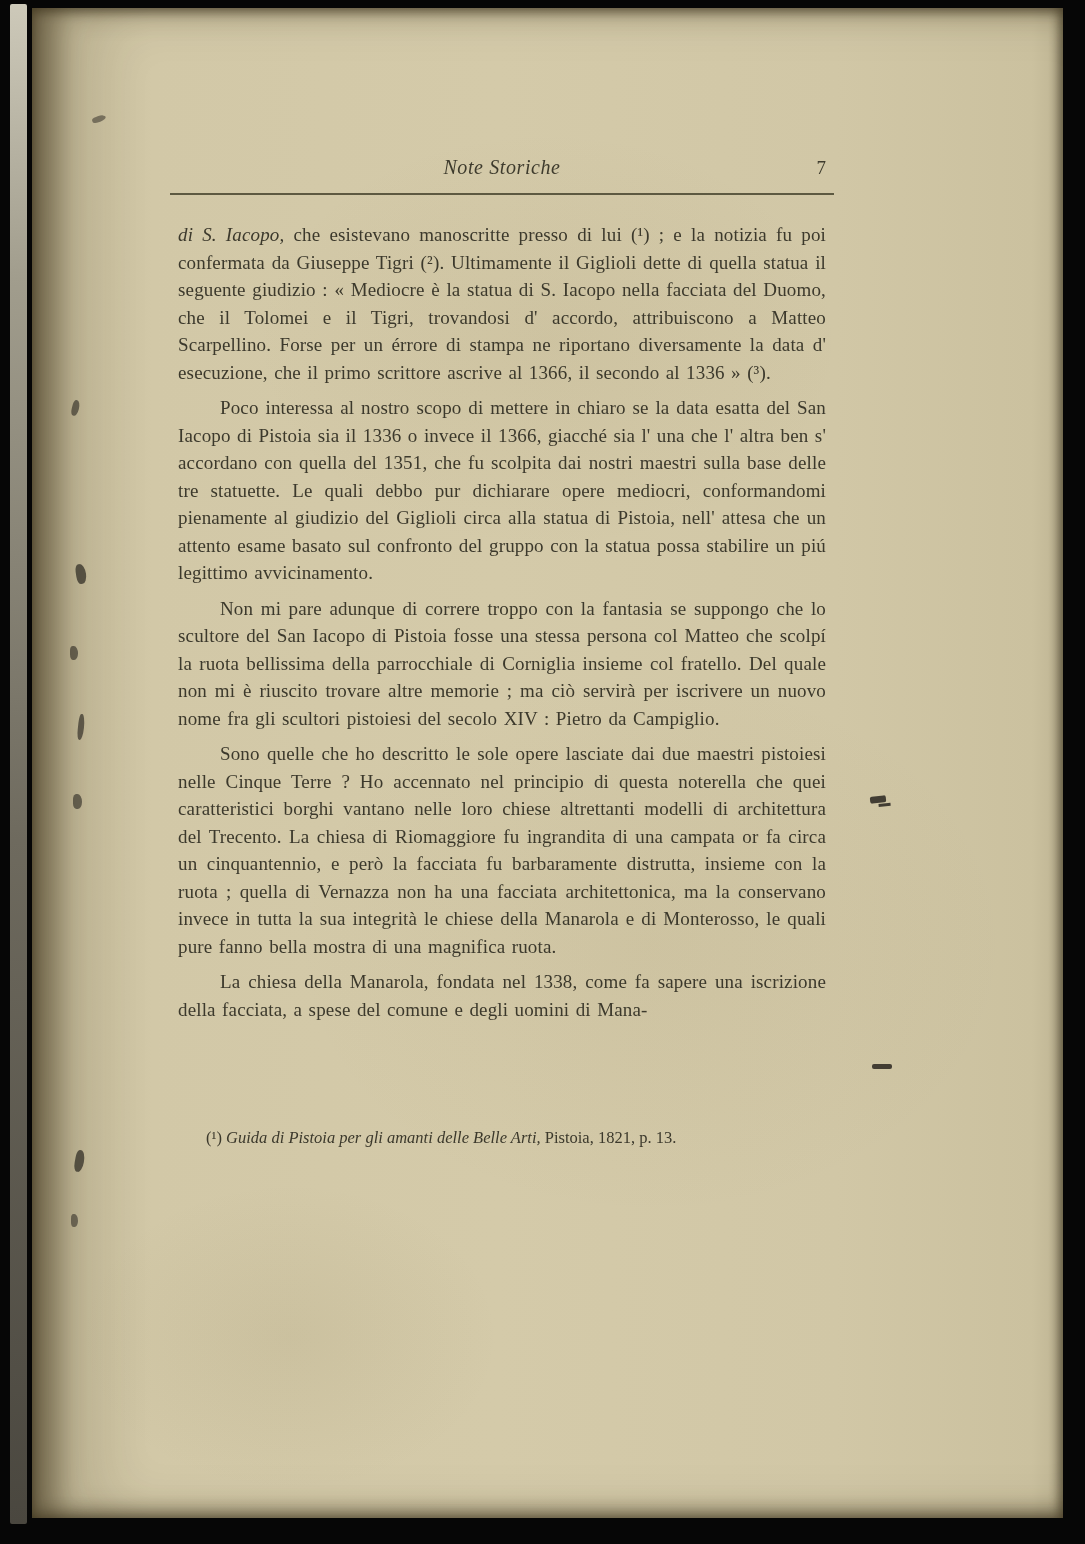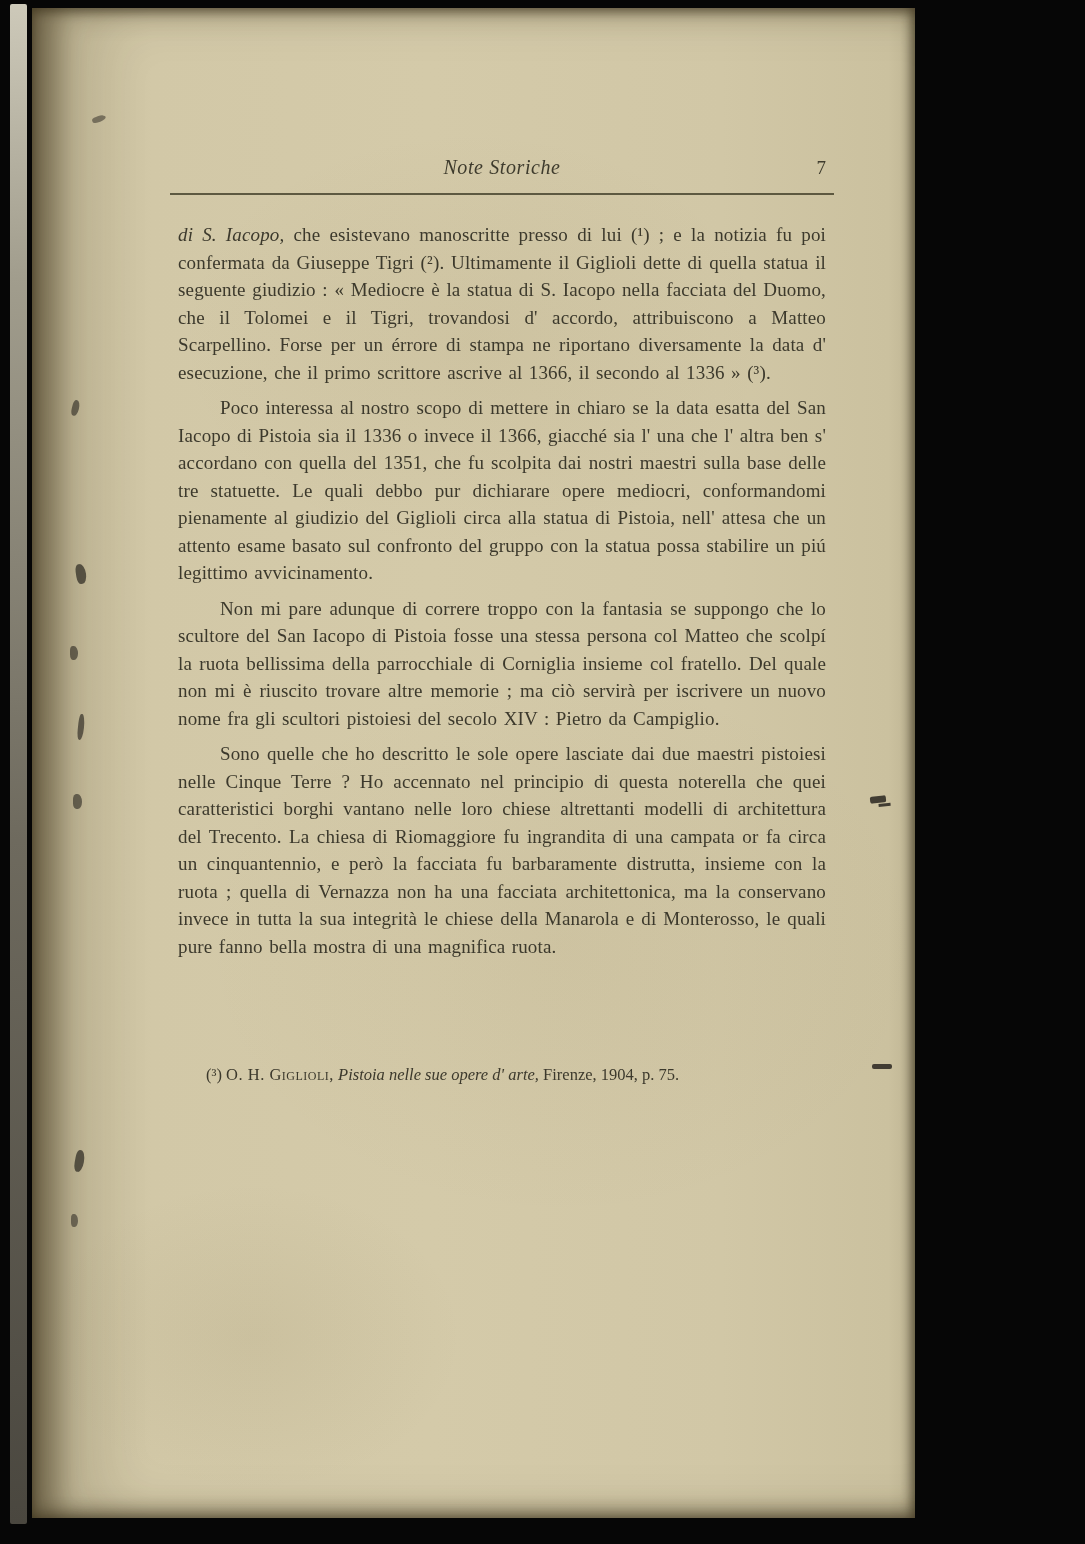"Note Storiche" .paper { width: 883px -> 1031px }
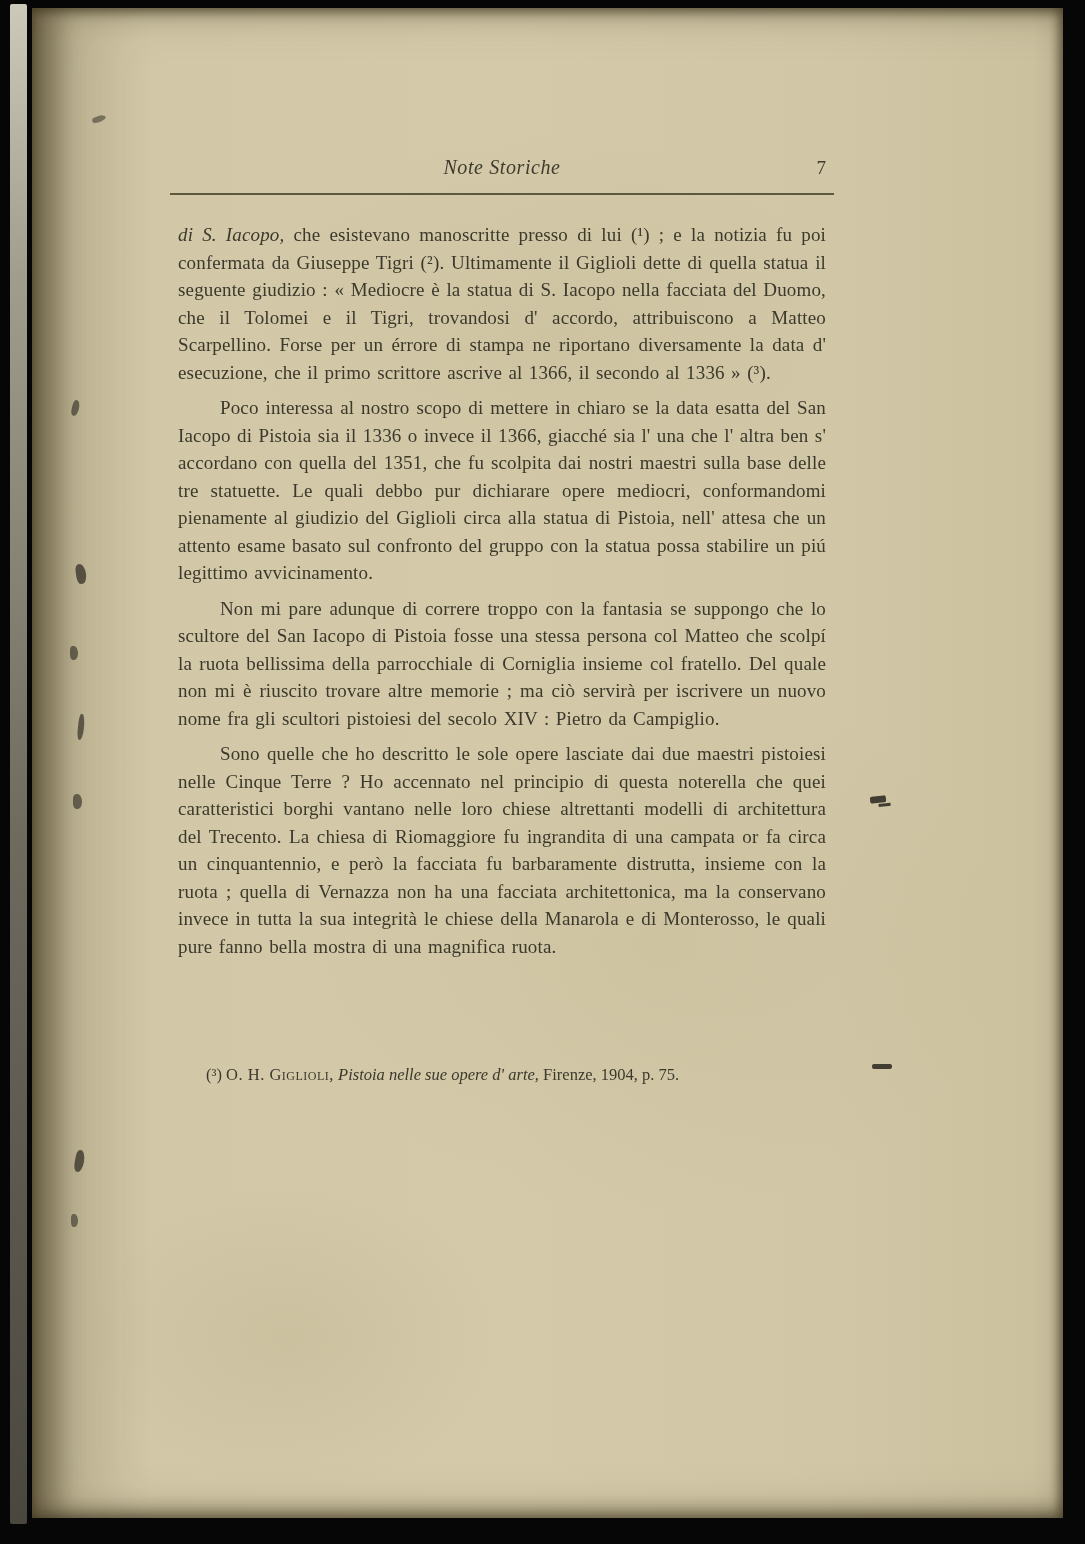"La chiesa della Manarola, fondata" p.indent { html: none -> <p><span>La chiesa della Manarola, fondata nel 1338, come fa sapere una iscrizione della facciata, a spese del comune e degli uomini di Mana-</span></p> }
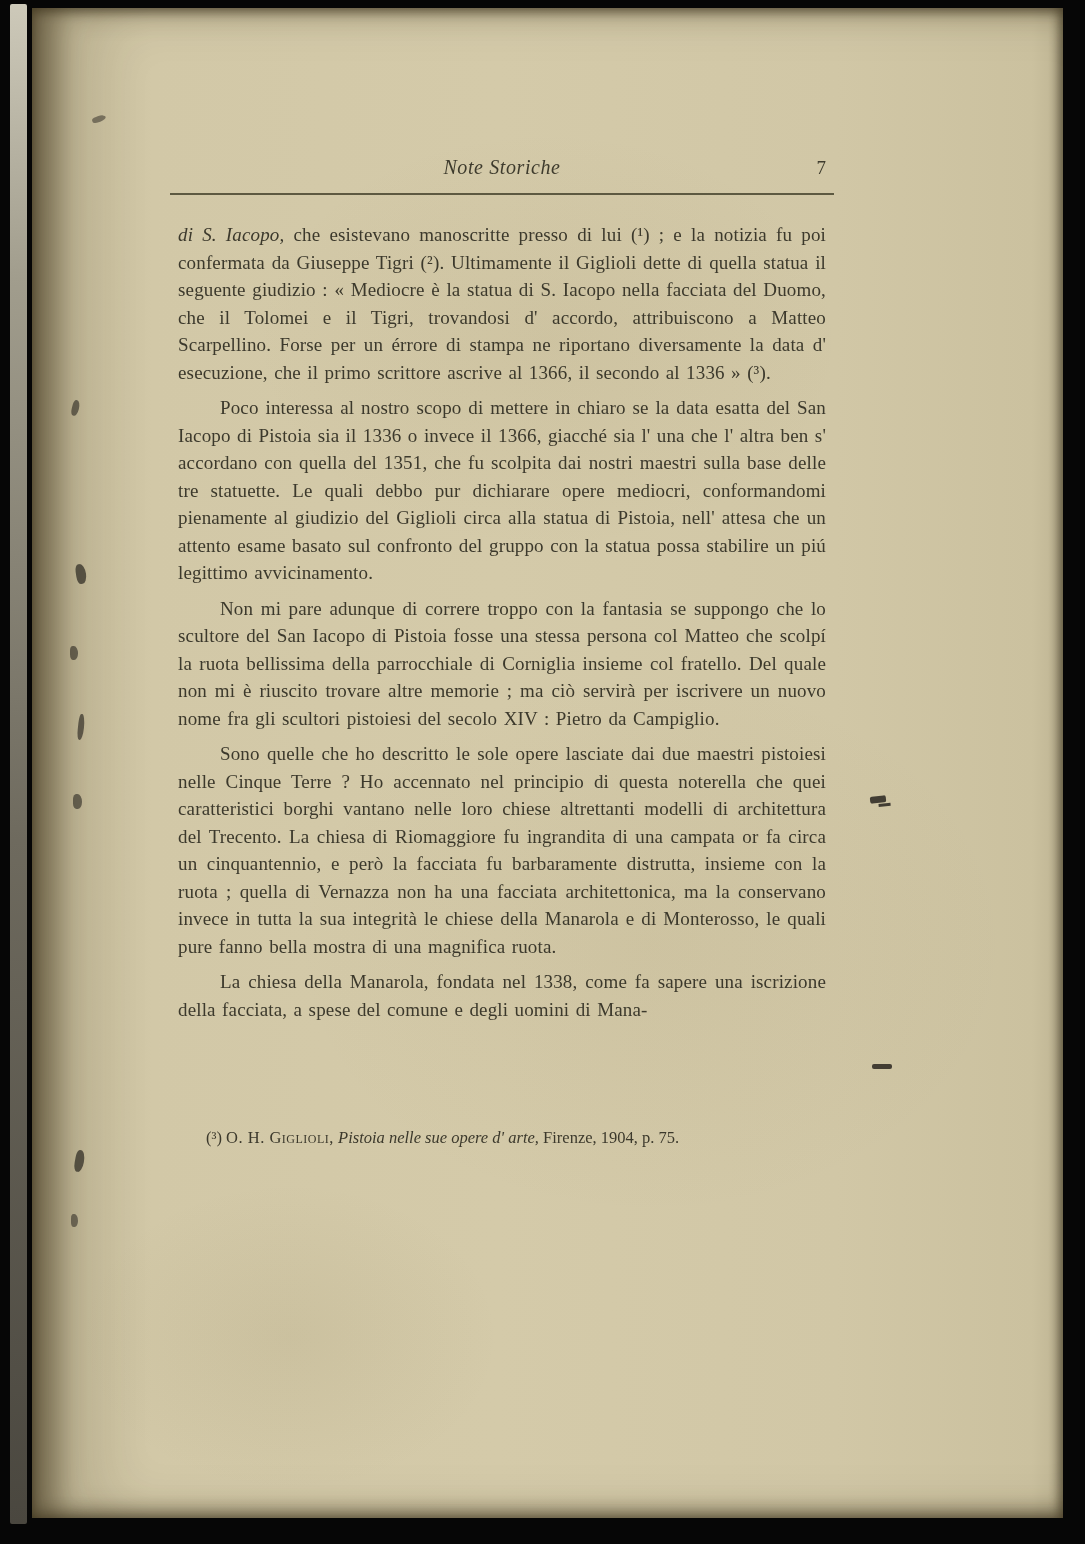"(¹) Guida di Pistoia per" p { html: none -> <p><span>(¹) </span><span>Guida di Pistoia per gli amanti delle Belle Arti,</span><span> Pistoia, 1821, p. 13.</span></p> }
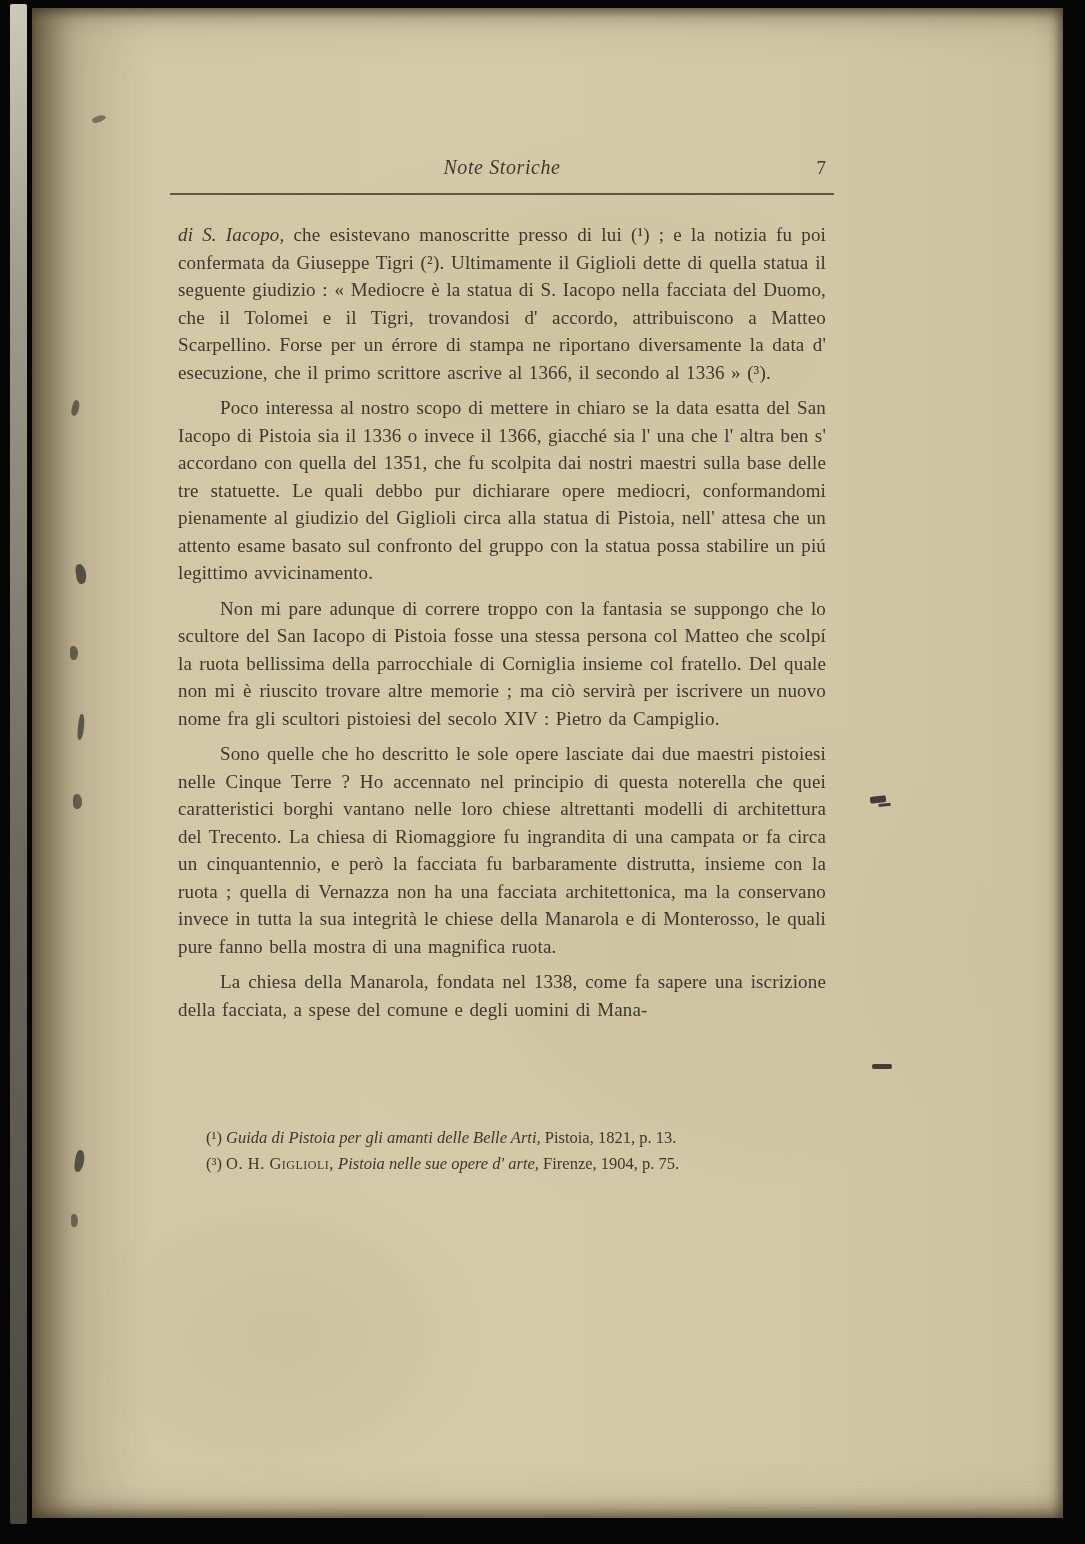"(³) O. H. Giglioli, Pistoia" p { html: <p><span>(³) </span><span>O. H. Giglioli,</span><span> </span><span>Pistoia nelle sue opere d' arte,</span><span> Firenze, 1904, p. 75.</span></p> -> none }
